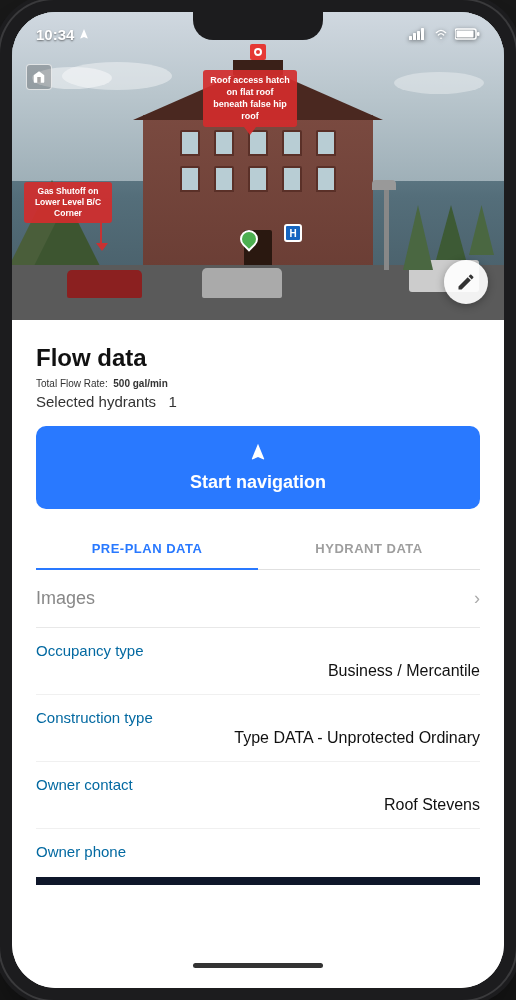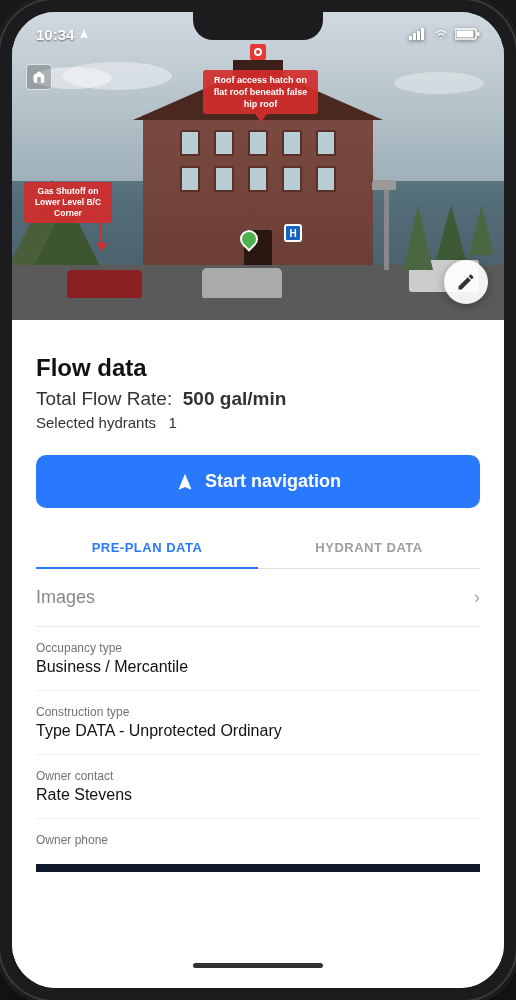"Roof access hatch on flat" div { width: 115px -> 94px }
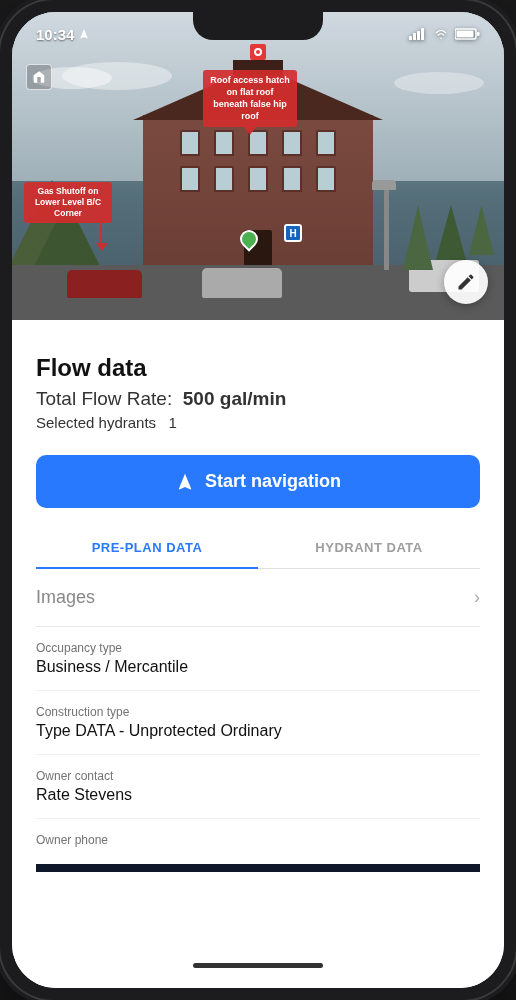"Flow data" .content { padding: 14px 24px -> 4px 24px }
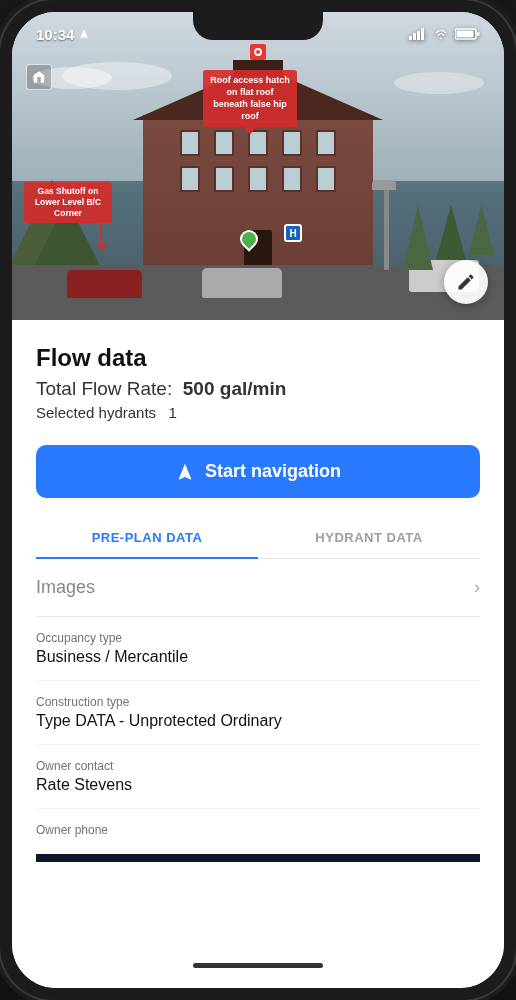"Total Flow Rate: 500 gal/min" .flow-row { font-size: 19px -> 10px }
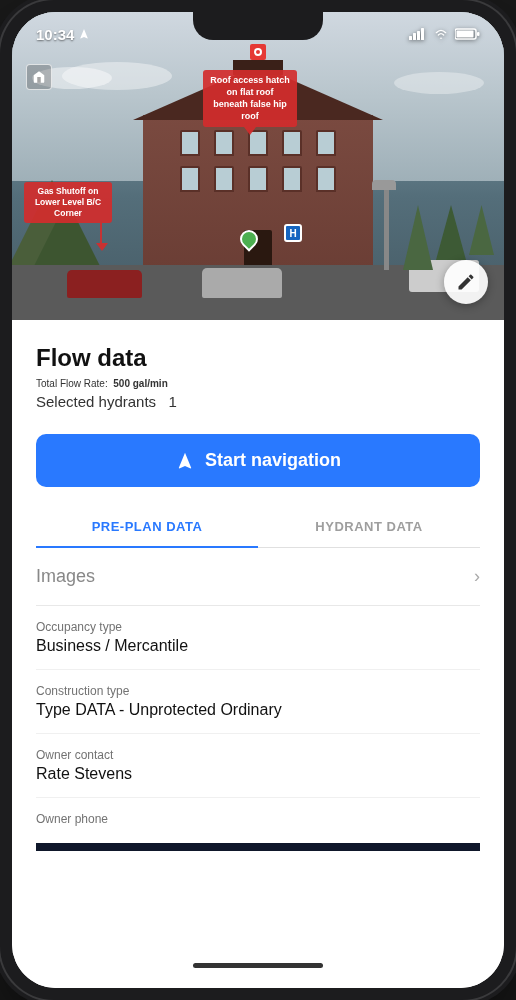"Selected hydrants 1" .hydrant-row { margin-bottom: 24px -> 16px }
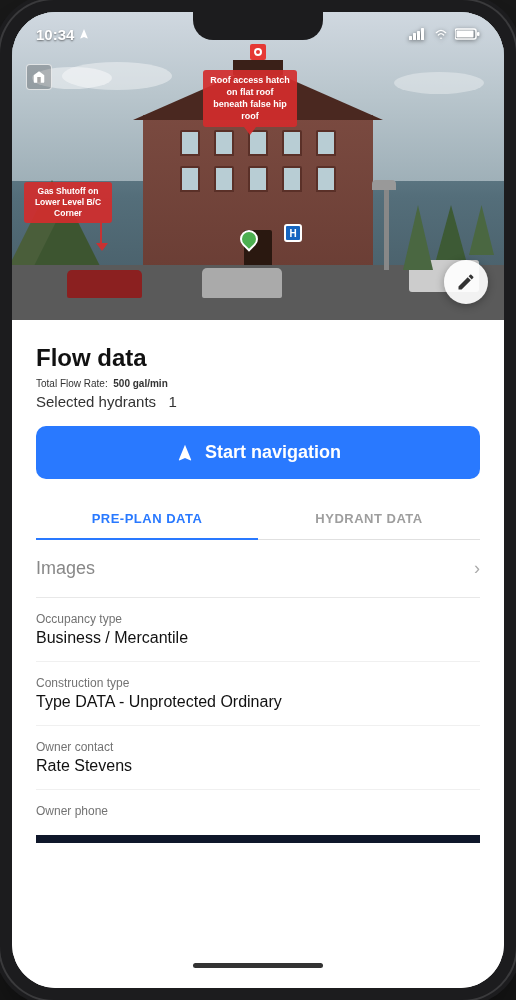"Start navigation" .nav-btn { flex-direction: none -> column }
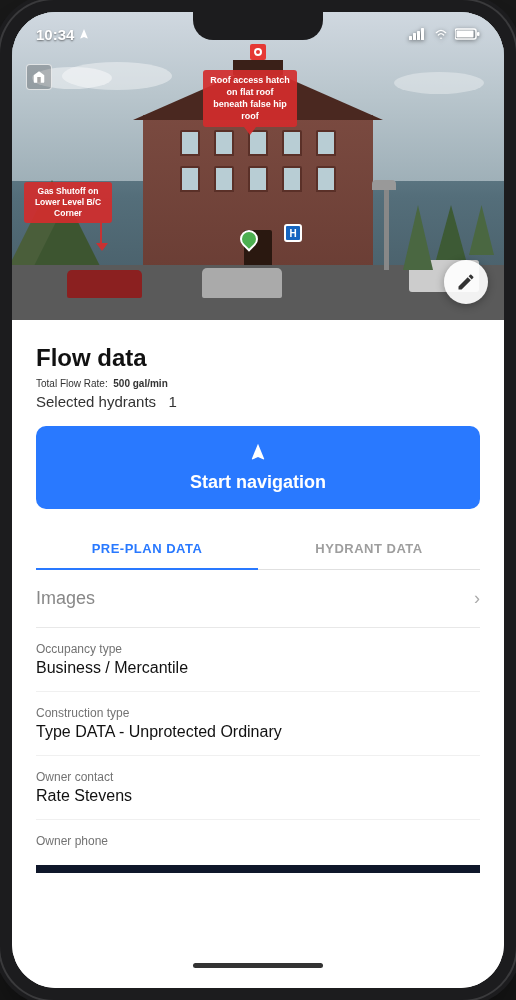"Occupancy type" .building-data-label { color: #737373 -> #0369a1; font-size: 12px -> 15px }
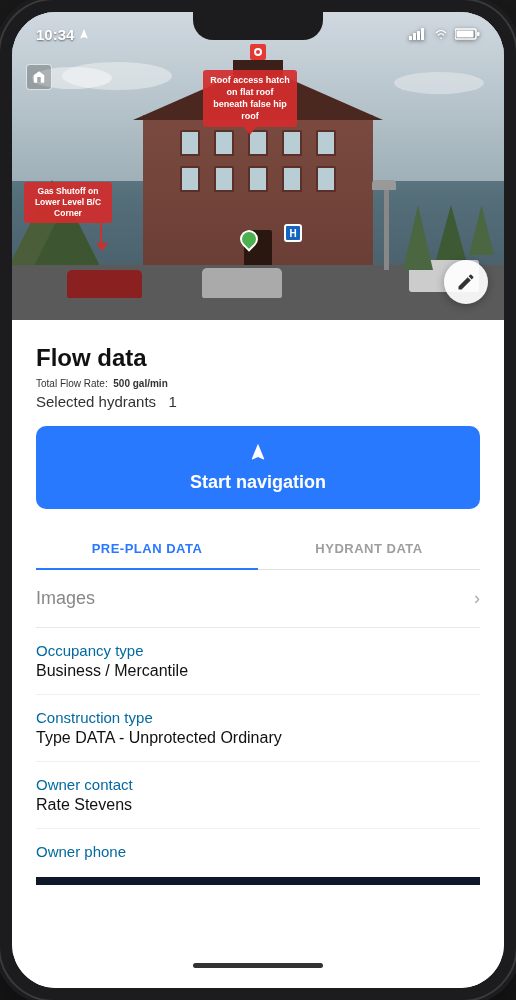"Business / Mercantile" .building-data-value { text-align: none -> right }
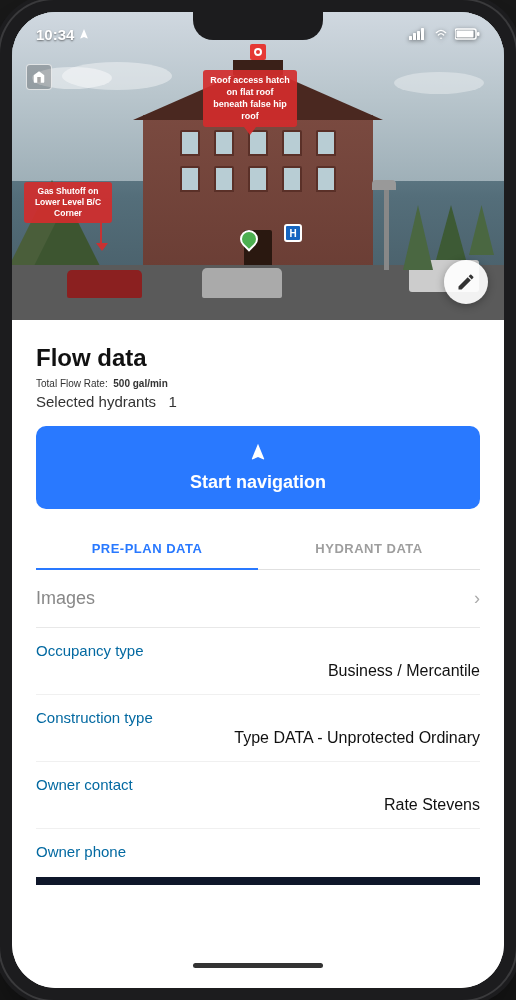"Rate Stevens" div.building-data-value { text: Rate -> Roof }
